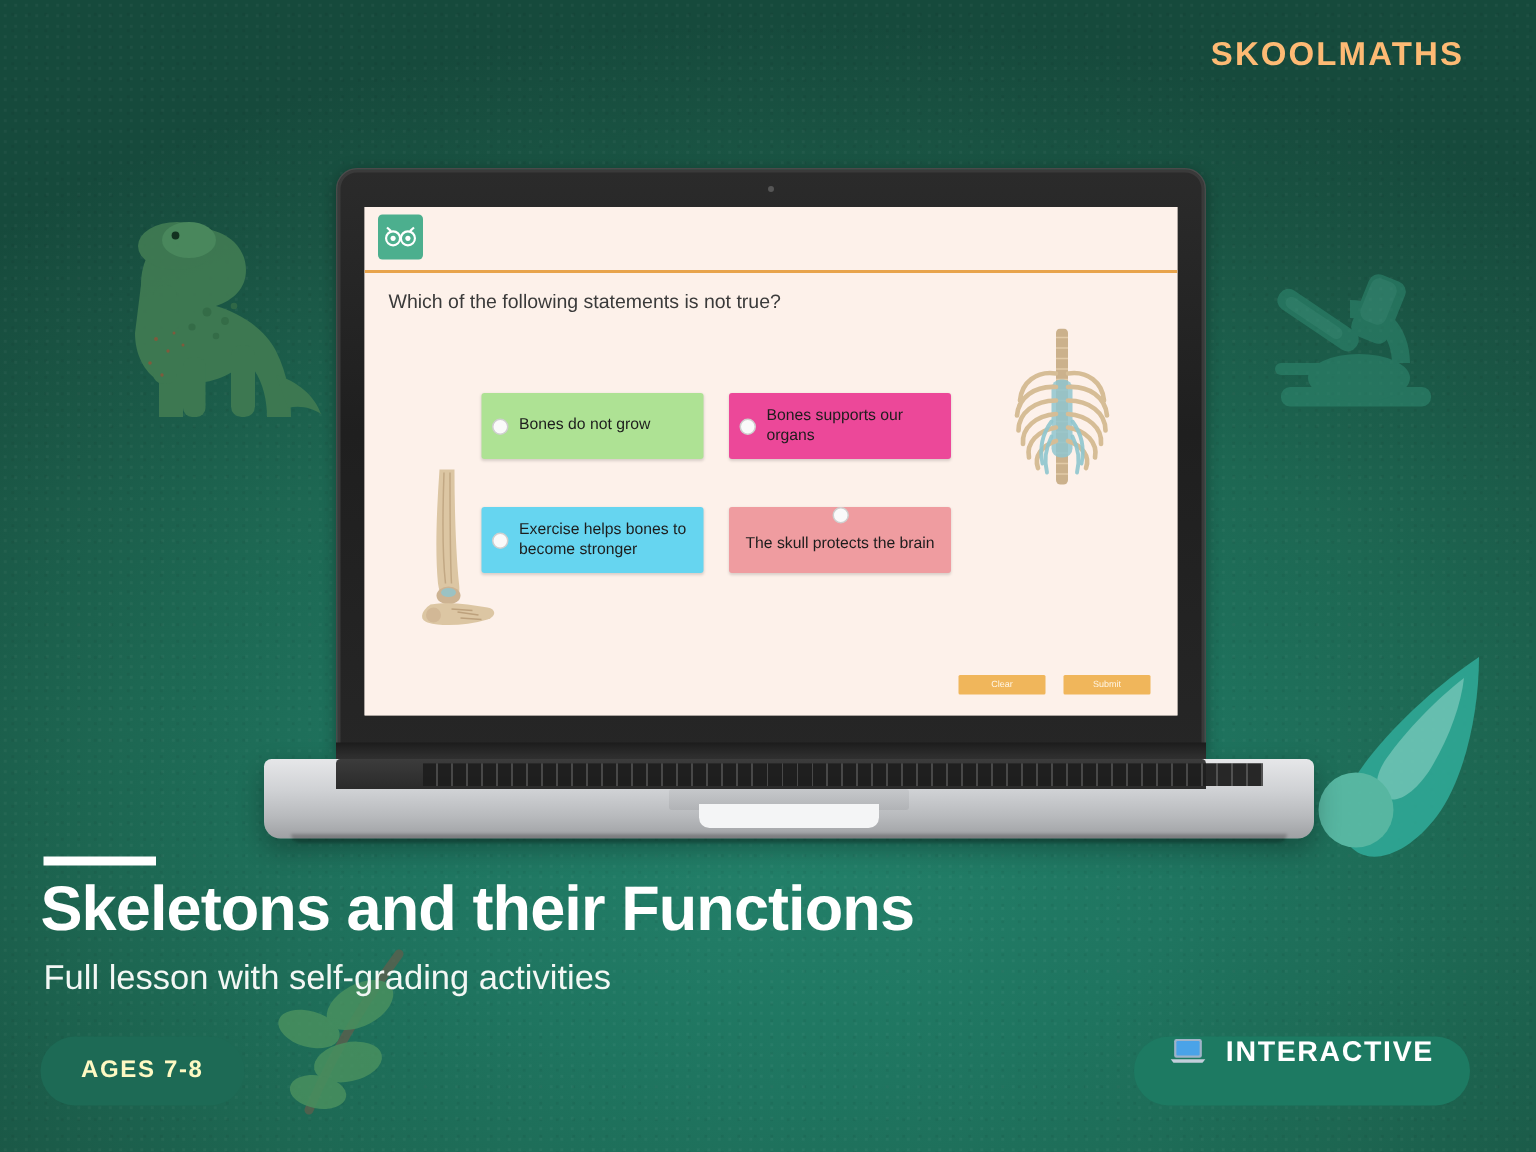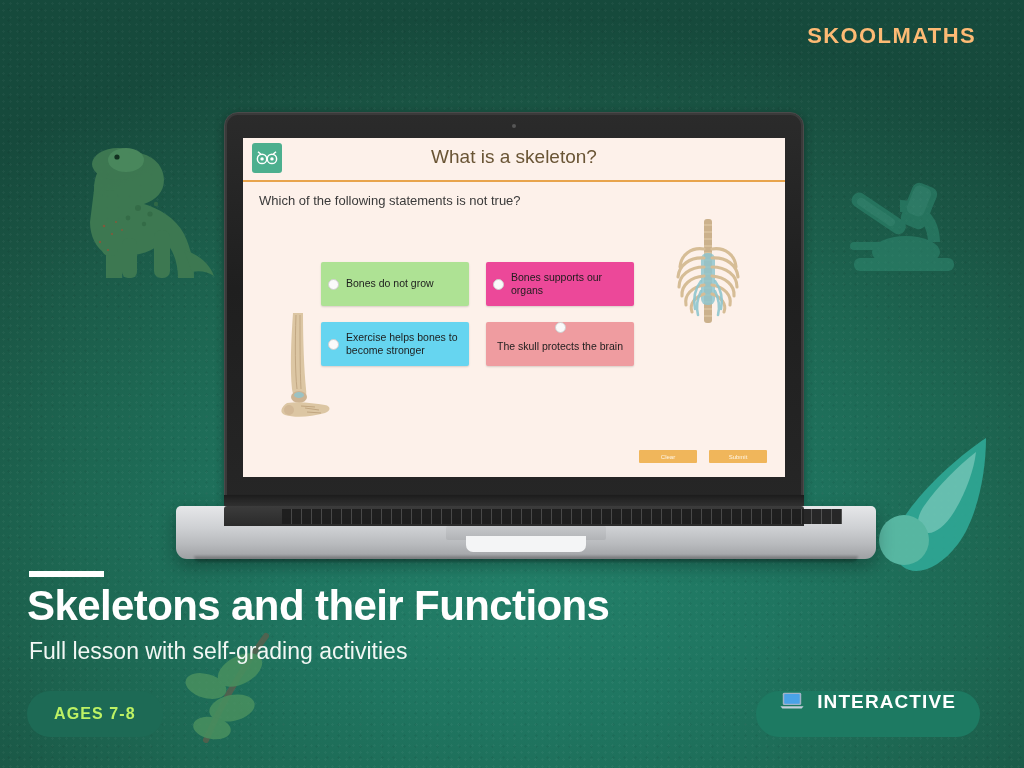"What is a skeleton?" div { html: <div>What is a skeleton?</div> -> none }
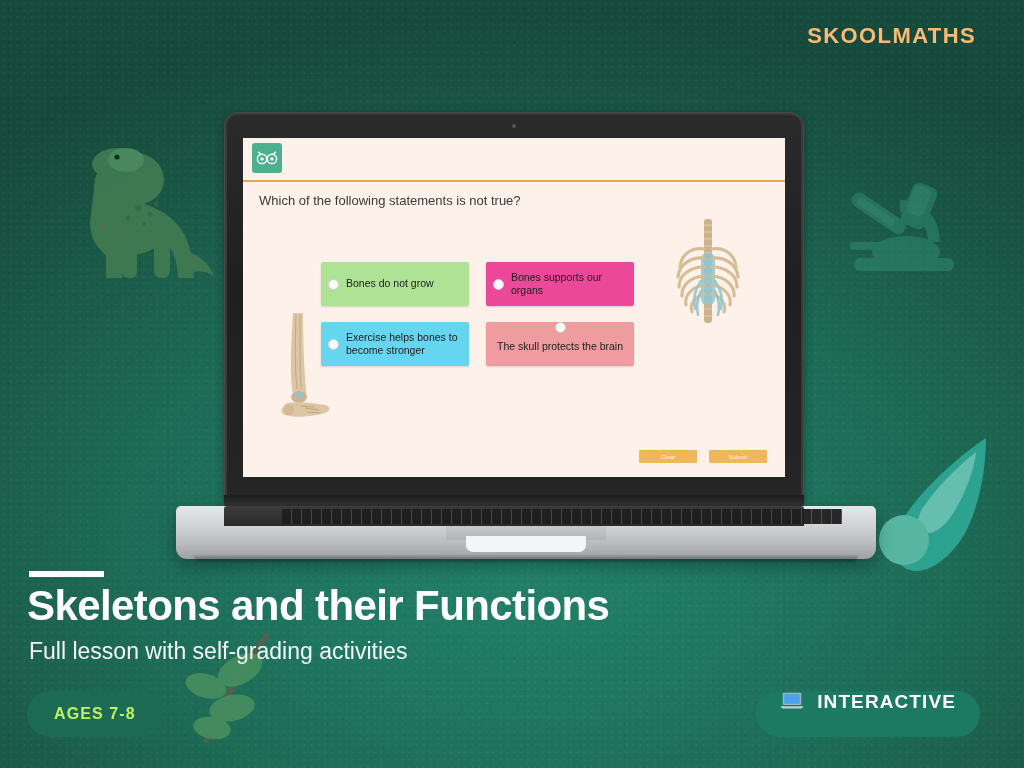"Bones do not grow" .opt-row { margin-bottom: 16px -> 32px }
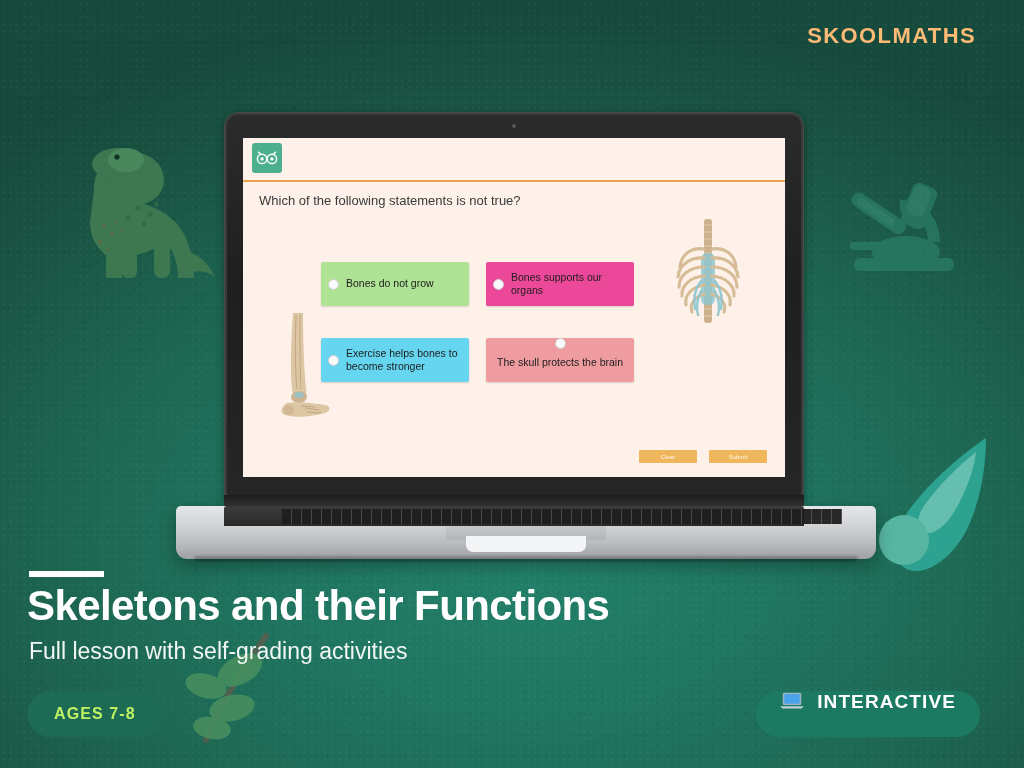"AGES 7-8" #badge-age { color: #bef264 -> #fef9c3 }
